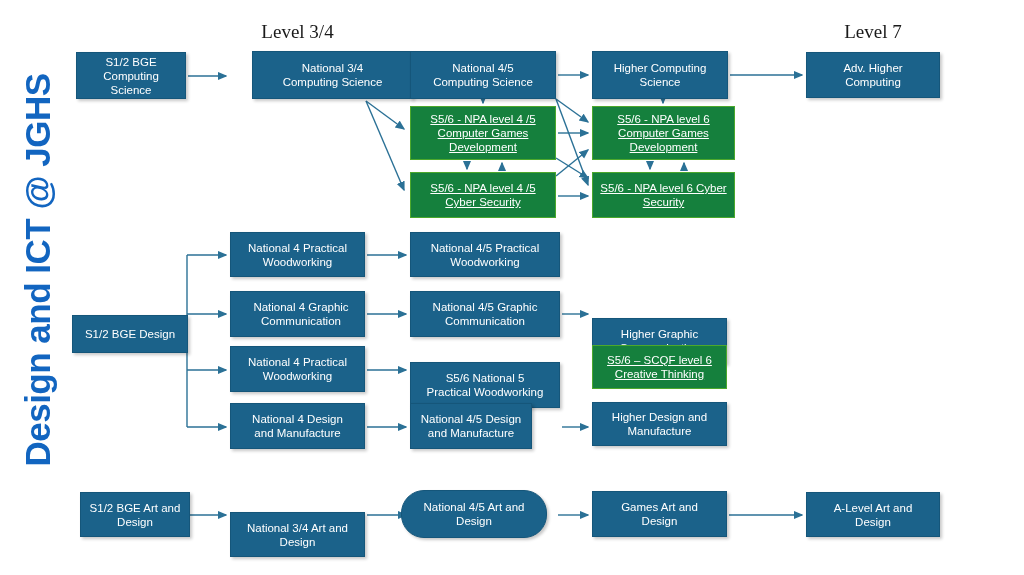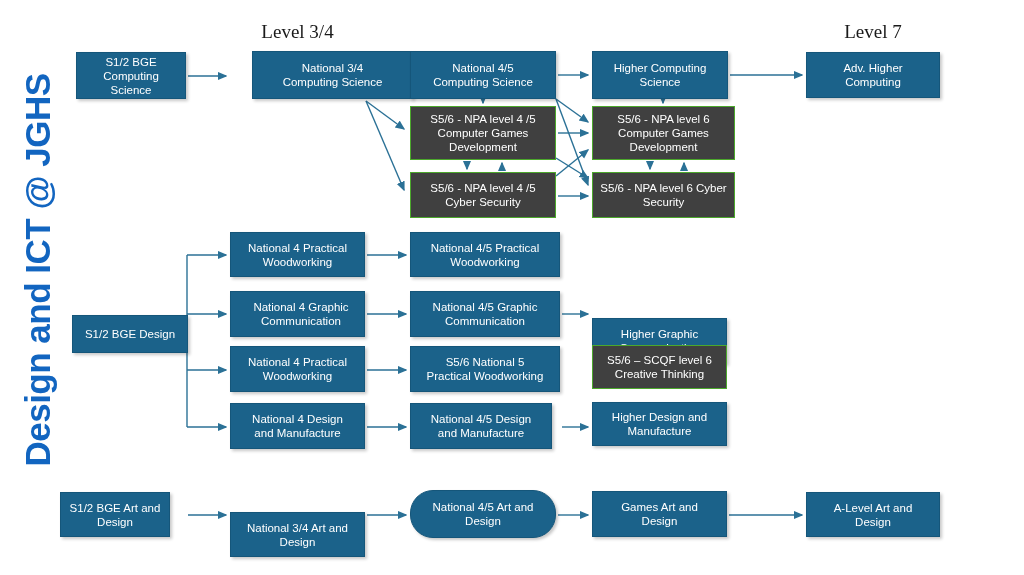"S5/6 - NPA level 4" .node.green { background: #404040 -> #15803d; text-decoration: none -> underline }
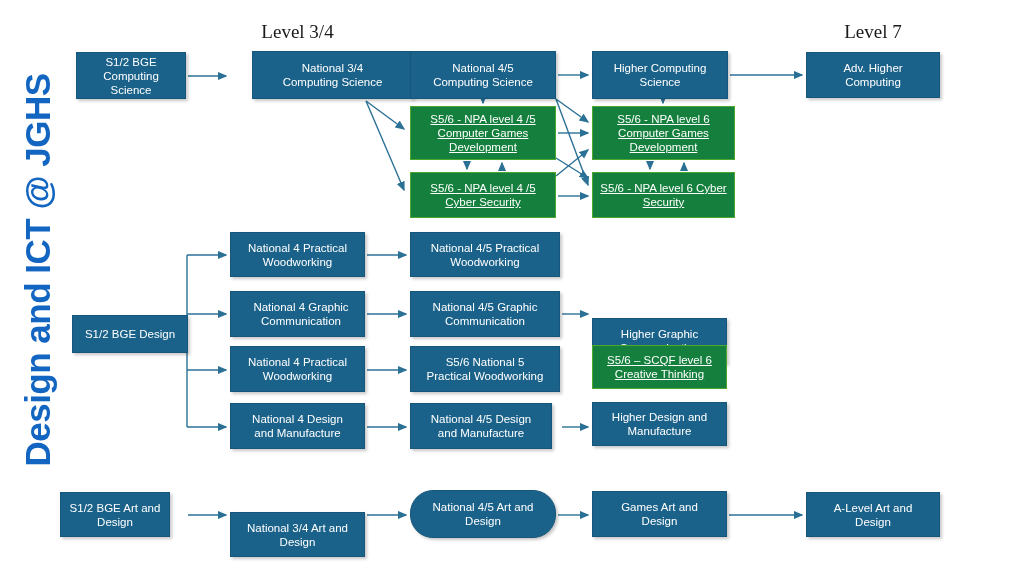"S5/6 National 5" div.node { top: 346px -> 362px }
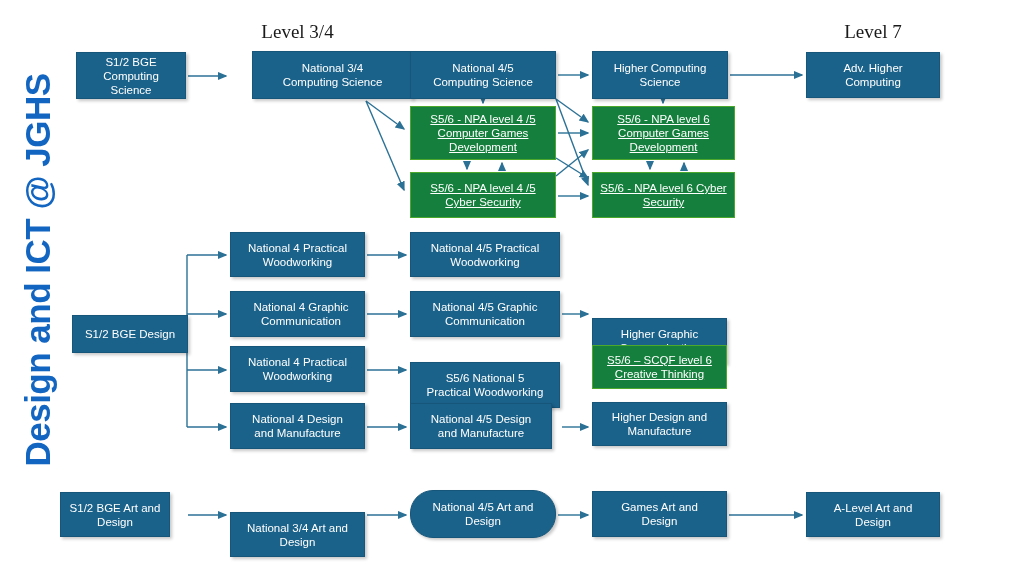"National 4/5 Design" div.node { width: 142px -> 122px }
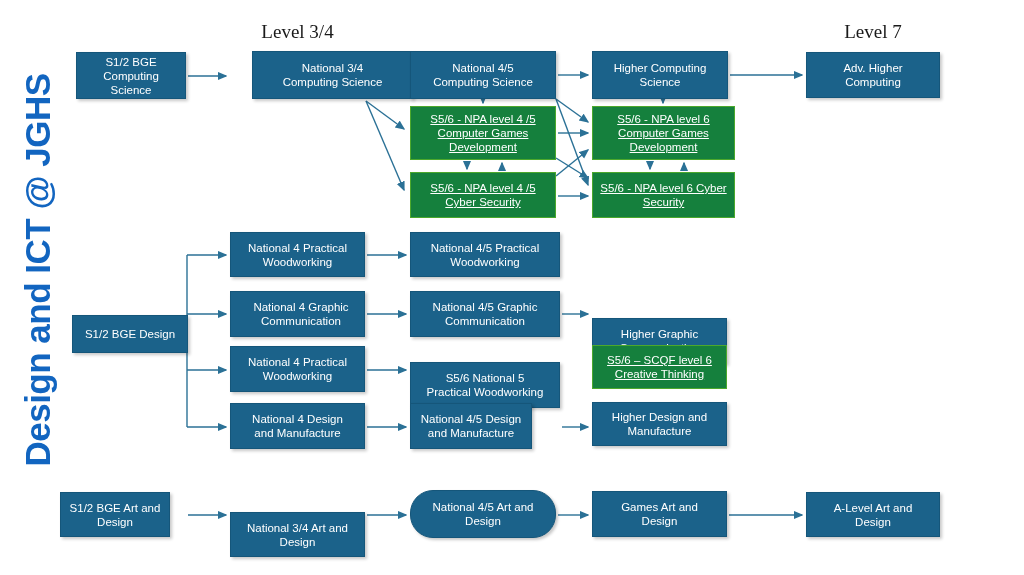"S1/2 BGE Art and" div.node { left: 60px -> 80px }
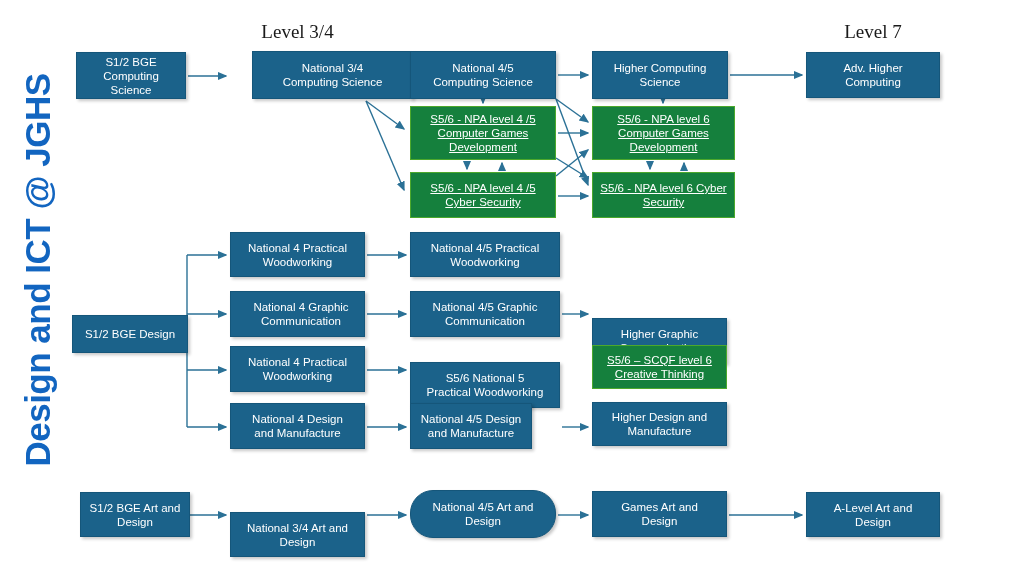"National 4/5 Art and" div.node { left: 410px -> 401px }
